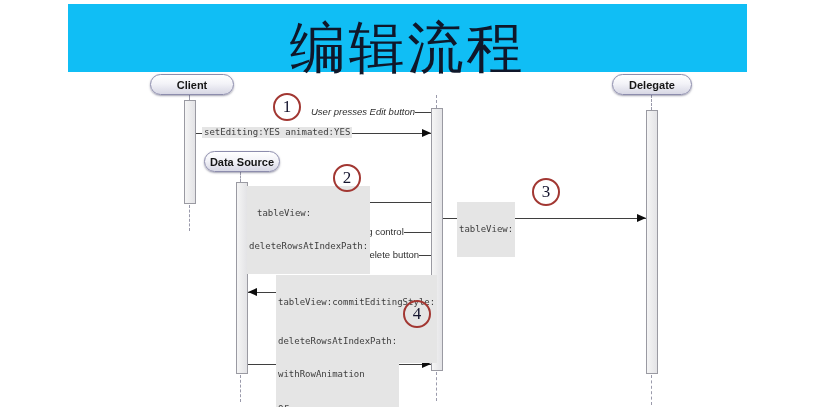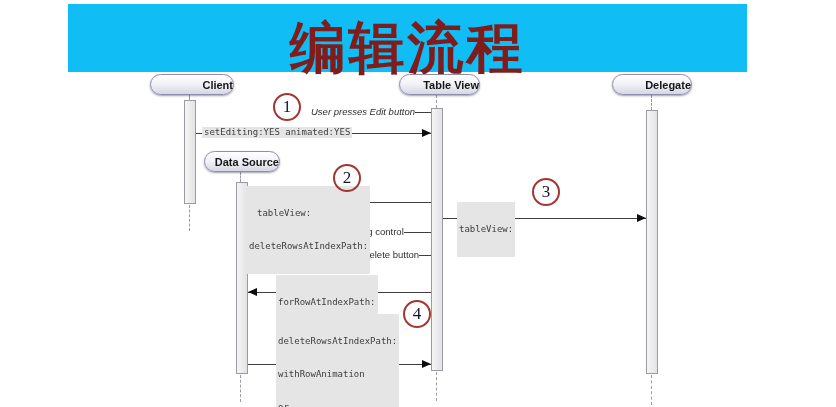"编辑流程" .banner-title { color: #7f1d1d -> #0f172a; font-weight: 700 -> 400 }
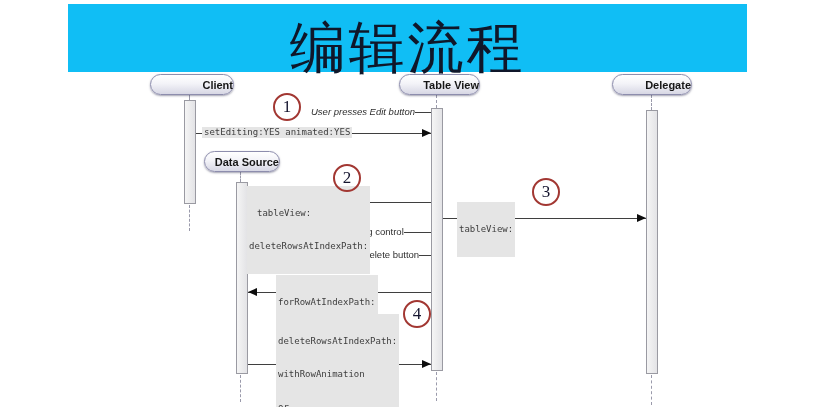"Client" .pill { justify-content: flex-end -> center }
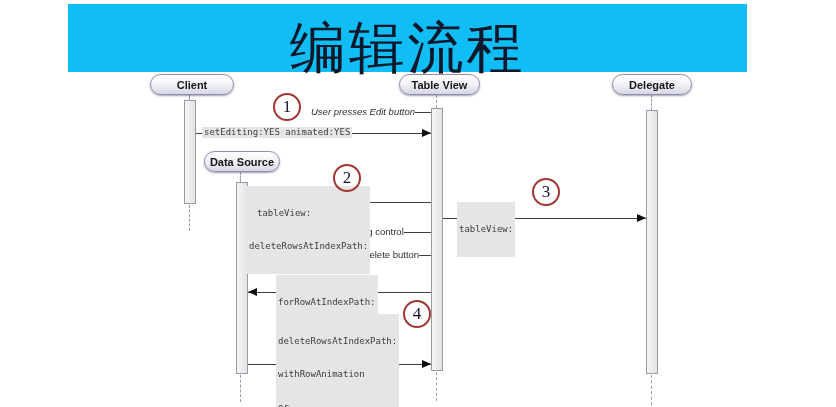"Table View" div.abs { html: <div> <span>Table View</span> </div> -> none }
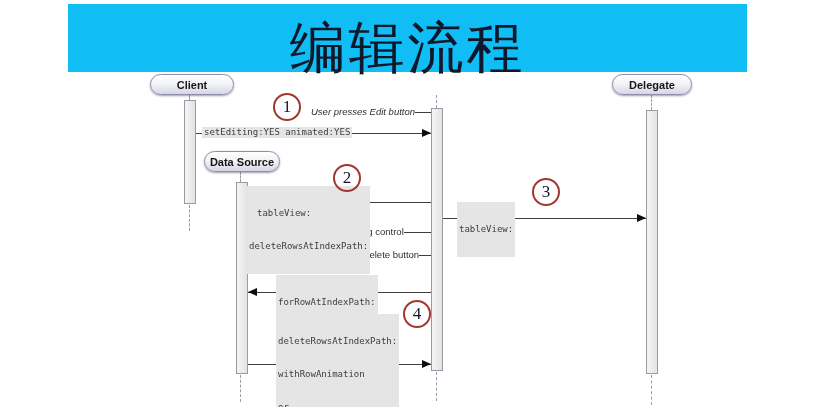"tableView:commitEditingStyle:" span.ln { html: none -> <span>tableView:commitEditingStyle:</span> }
